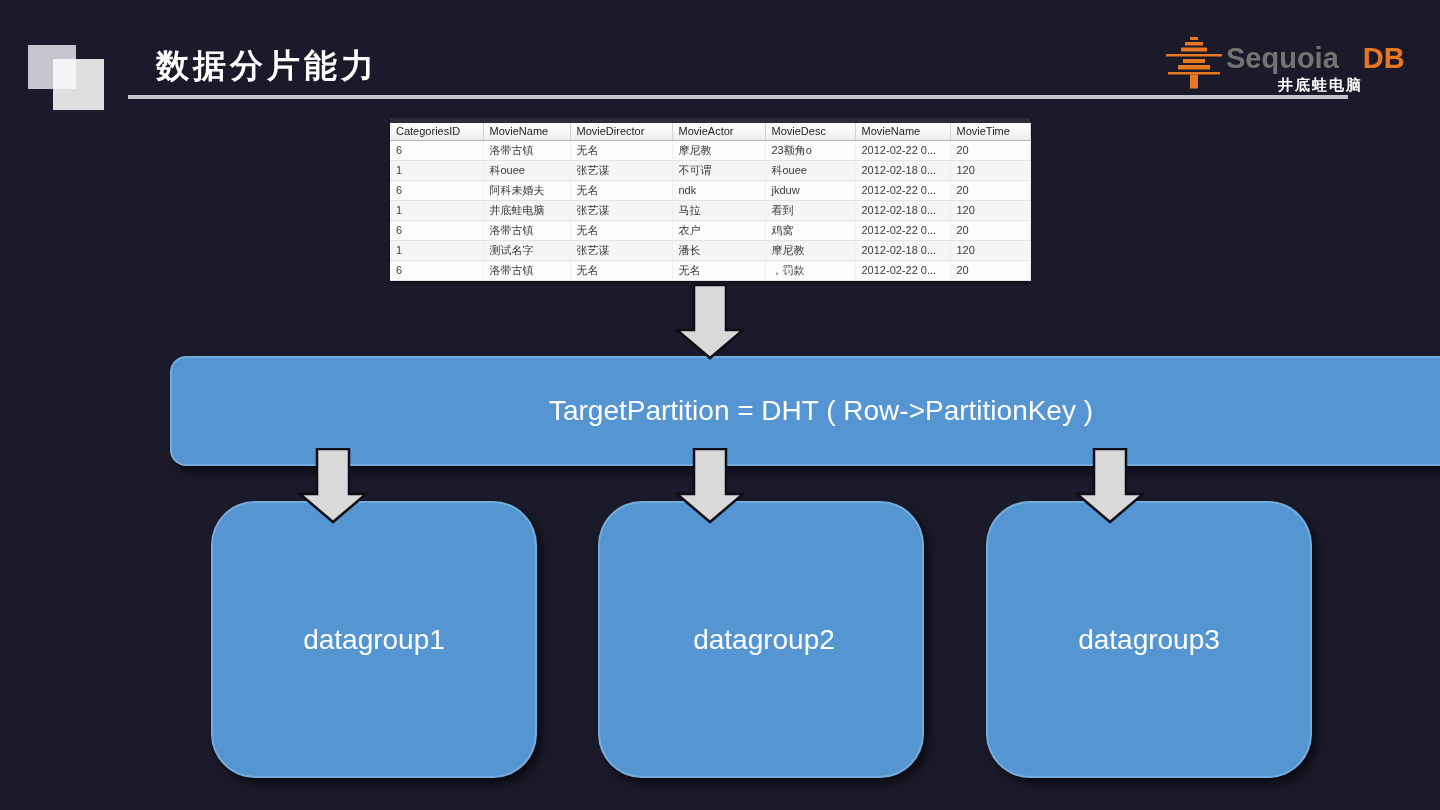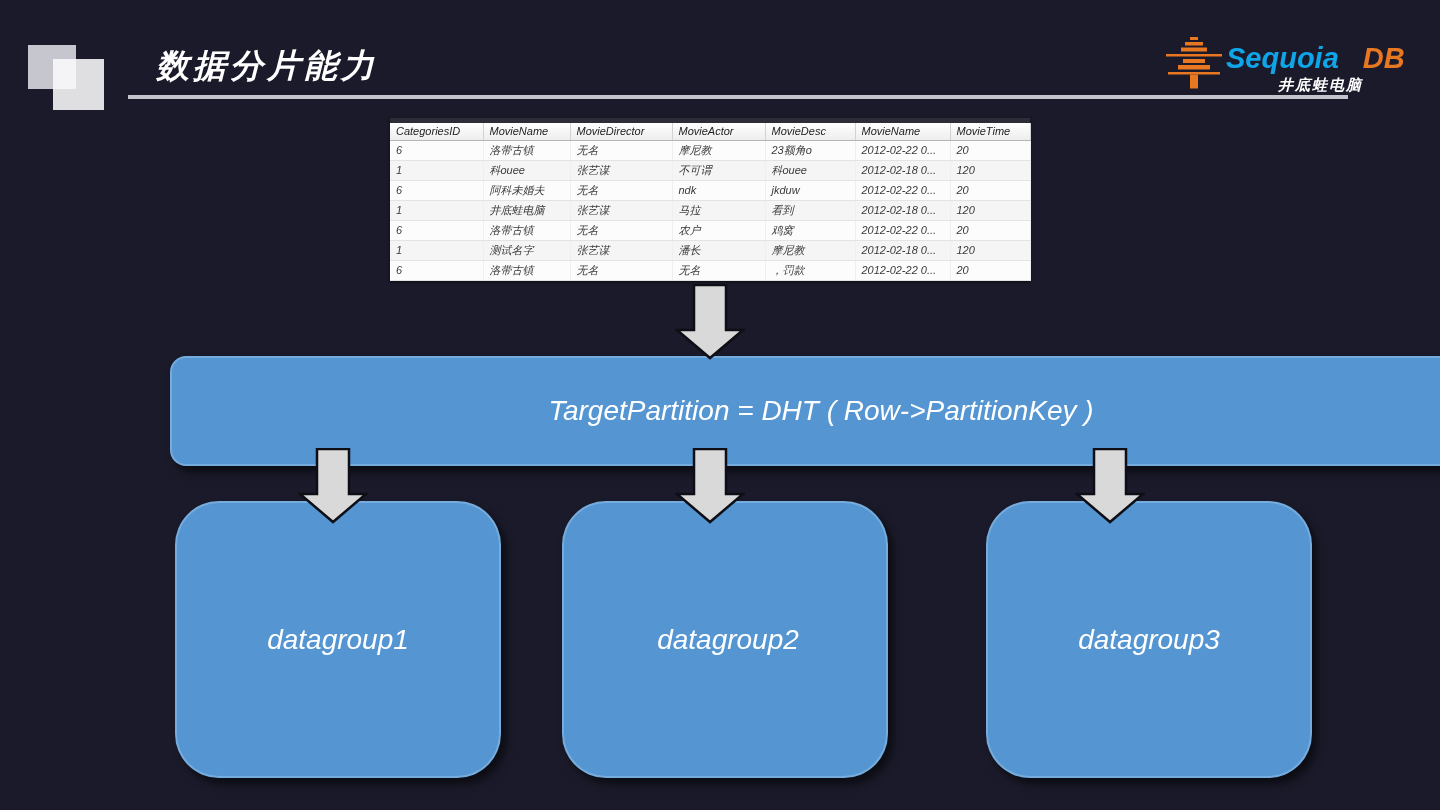"数据分片能力" .slide { font-style: italic -> none }
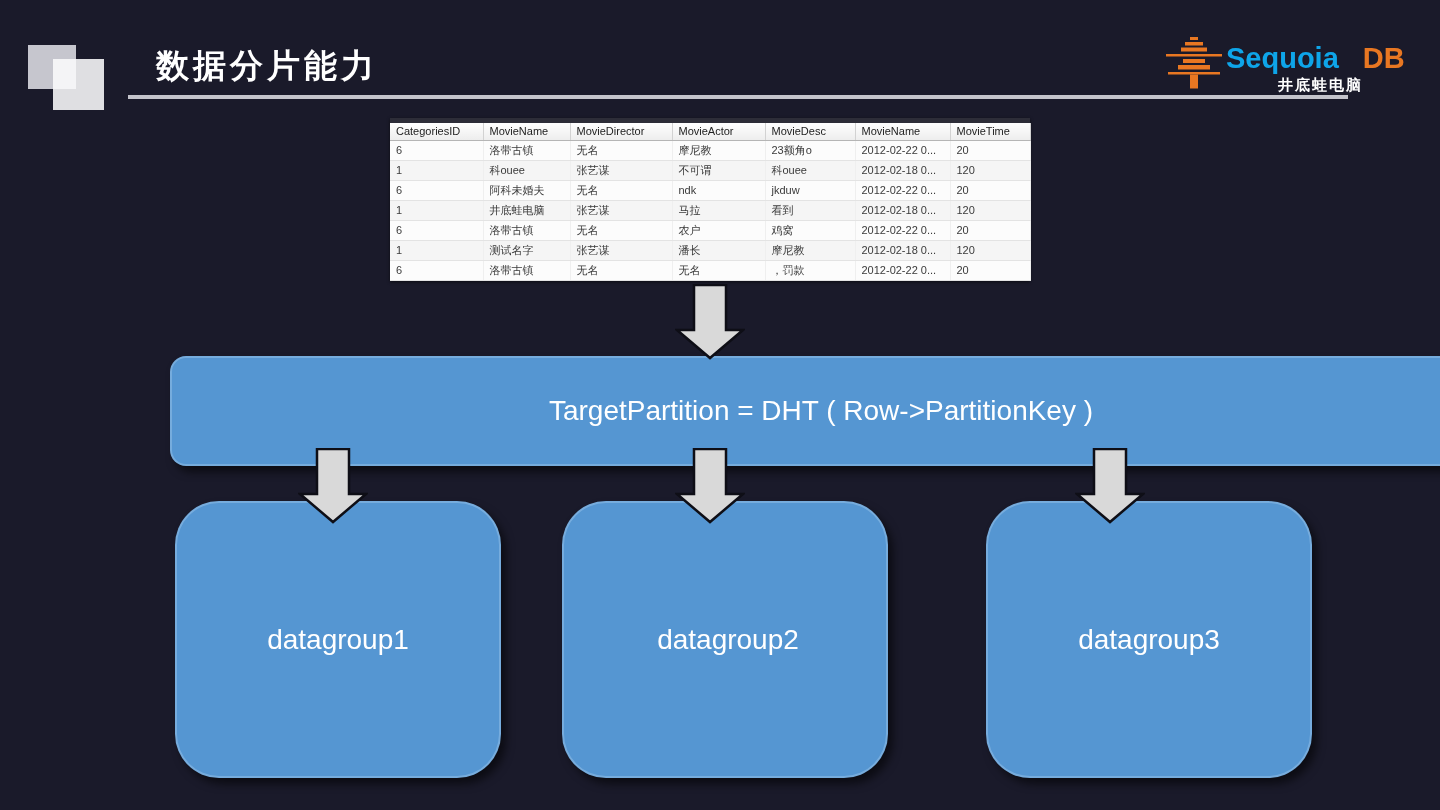"Sequoia" .logo-word .brand-primary { color: #0ea5e9 -> #737373 }
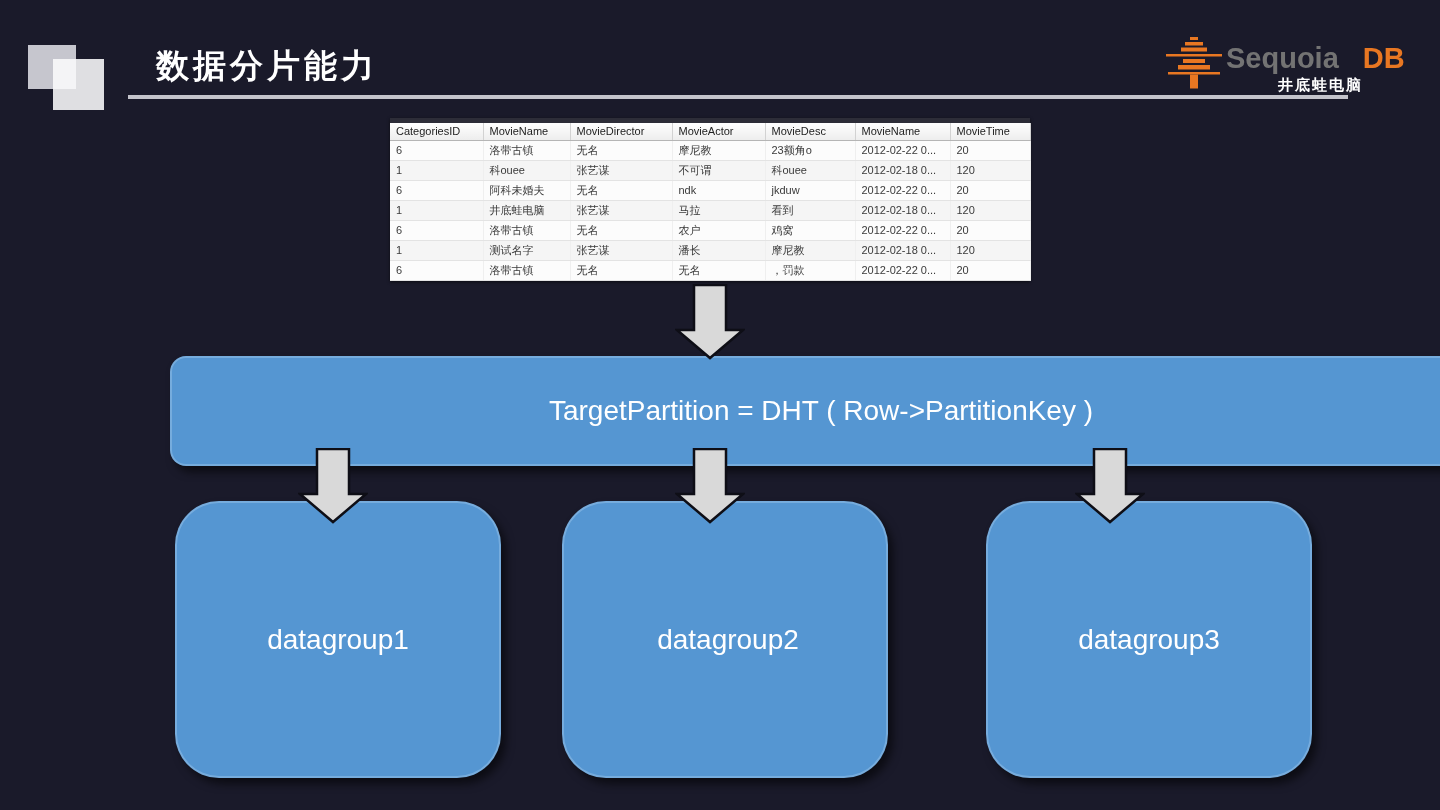"datagroup1" .group-box { margin-left: none -> 36px }
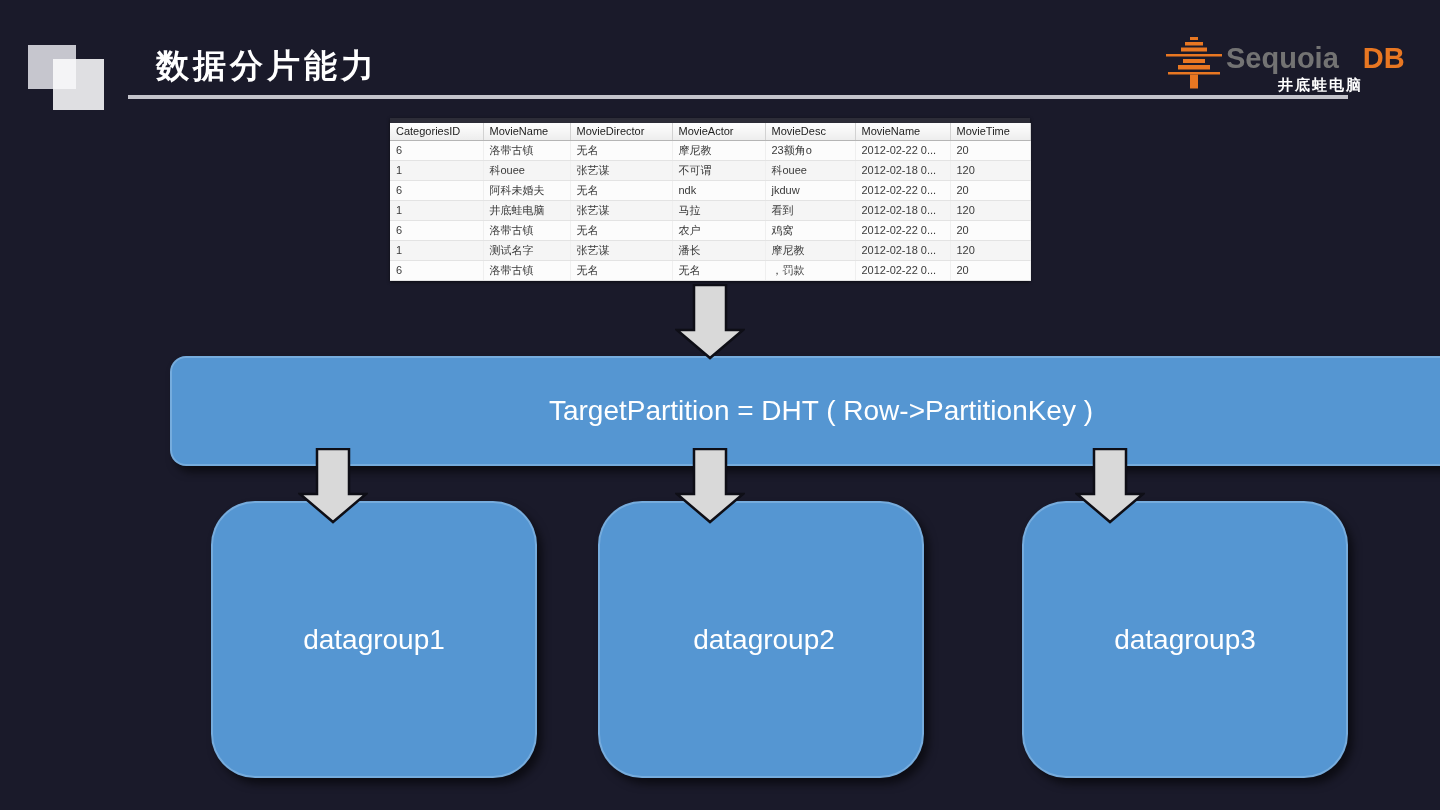"datagroup3" .group-box.g3 { left: 986px -> 950px }
